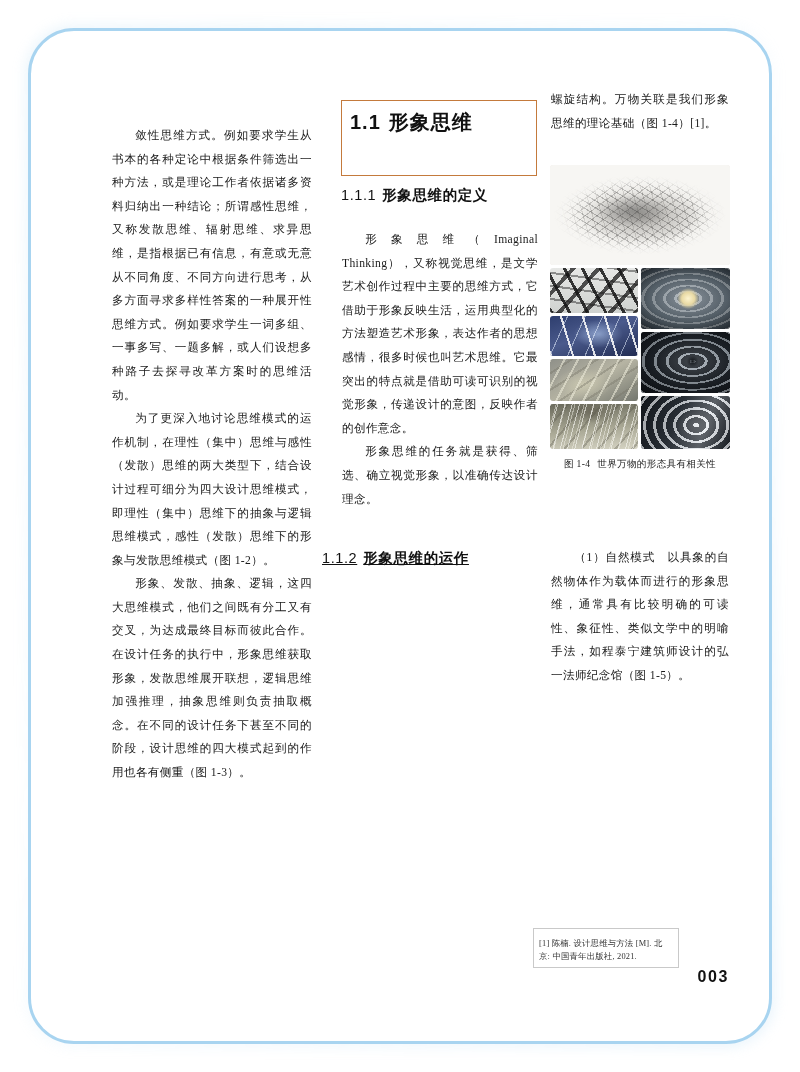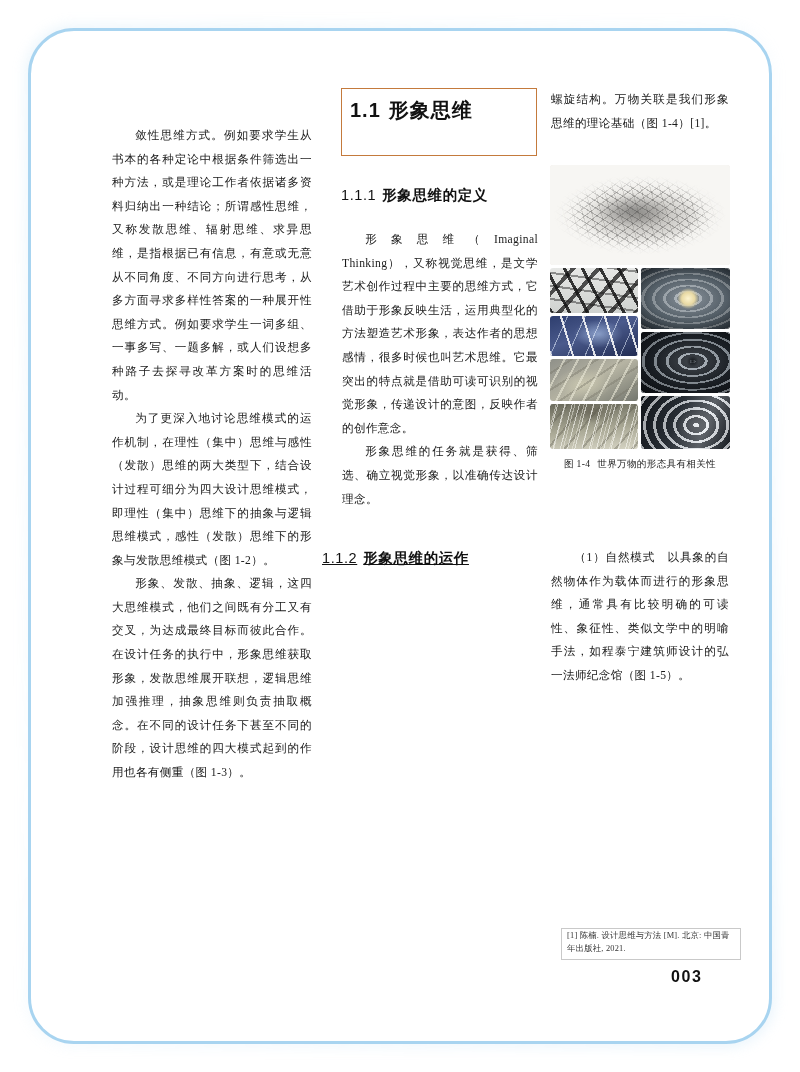"1.1 形象思维" #chapter-box { height: 68px -> 76px; top: 88px -> 100px }
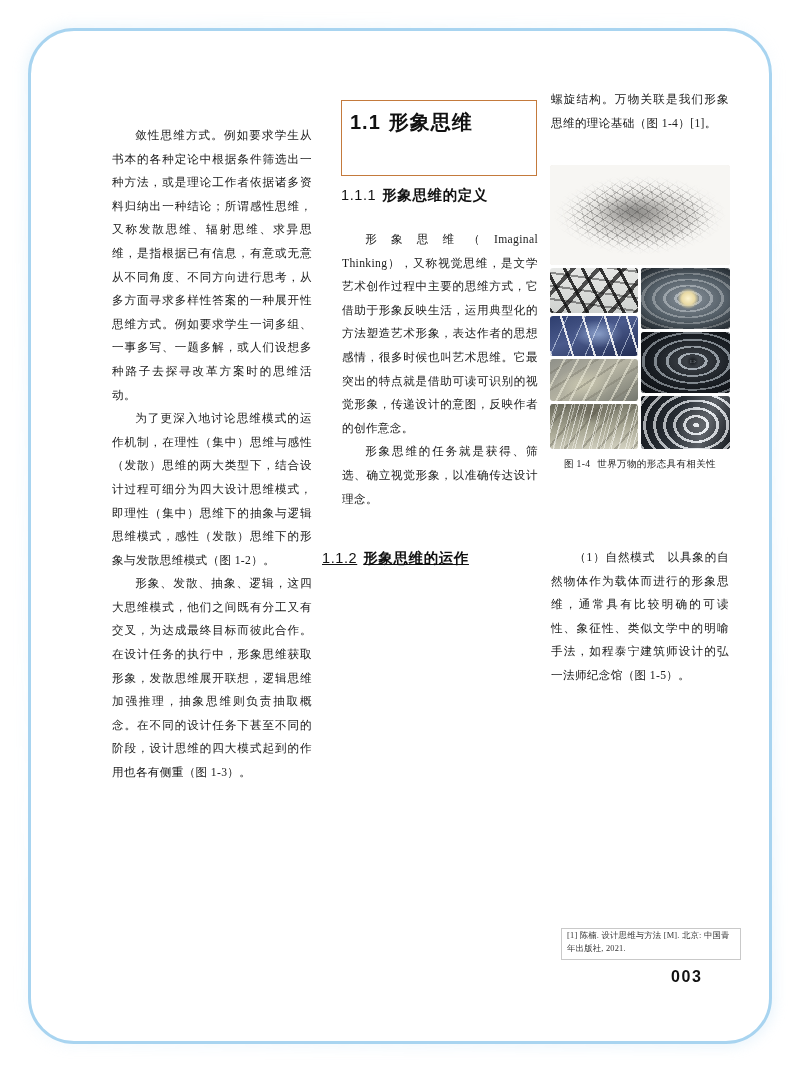"[1] 陈楠. 设计思维与方法 [M]. 北京:" #footnote { left: 561px -> 533px; padding: 0 5px 4px 5px -> 8px 5px 4px 5px; width: 180px -> 146px }
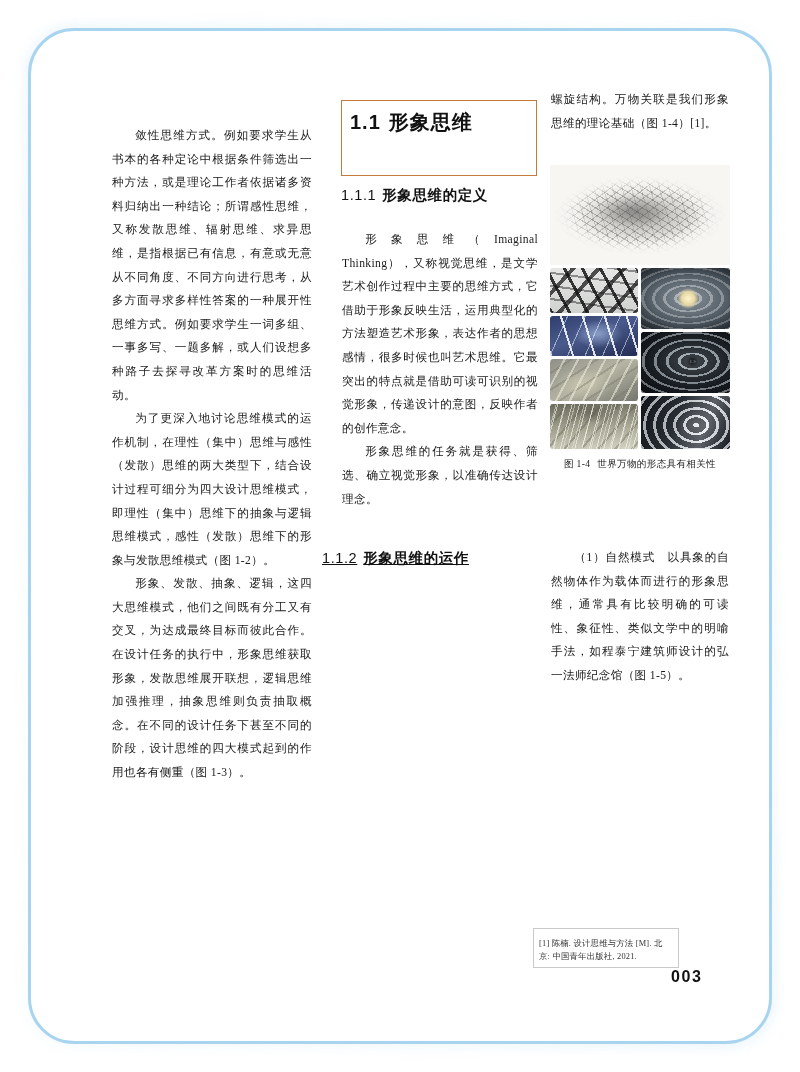"003" #page-number { text-align: none -> right }
